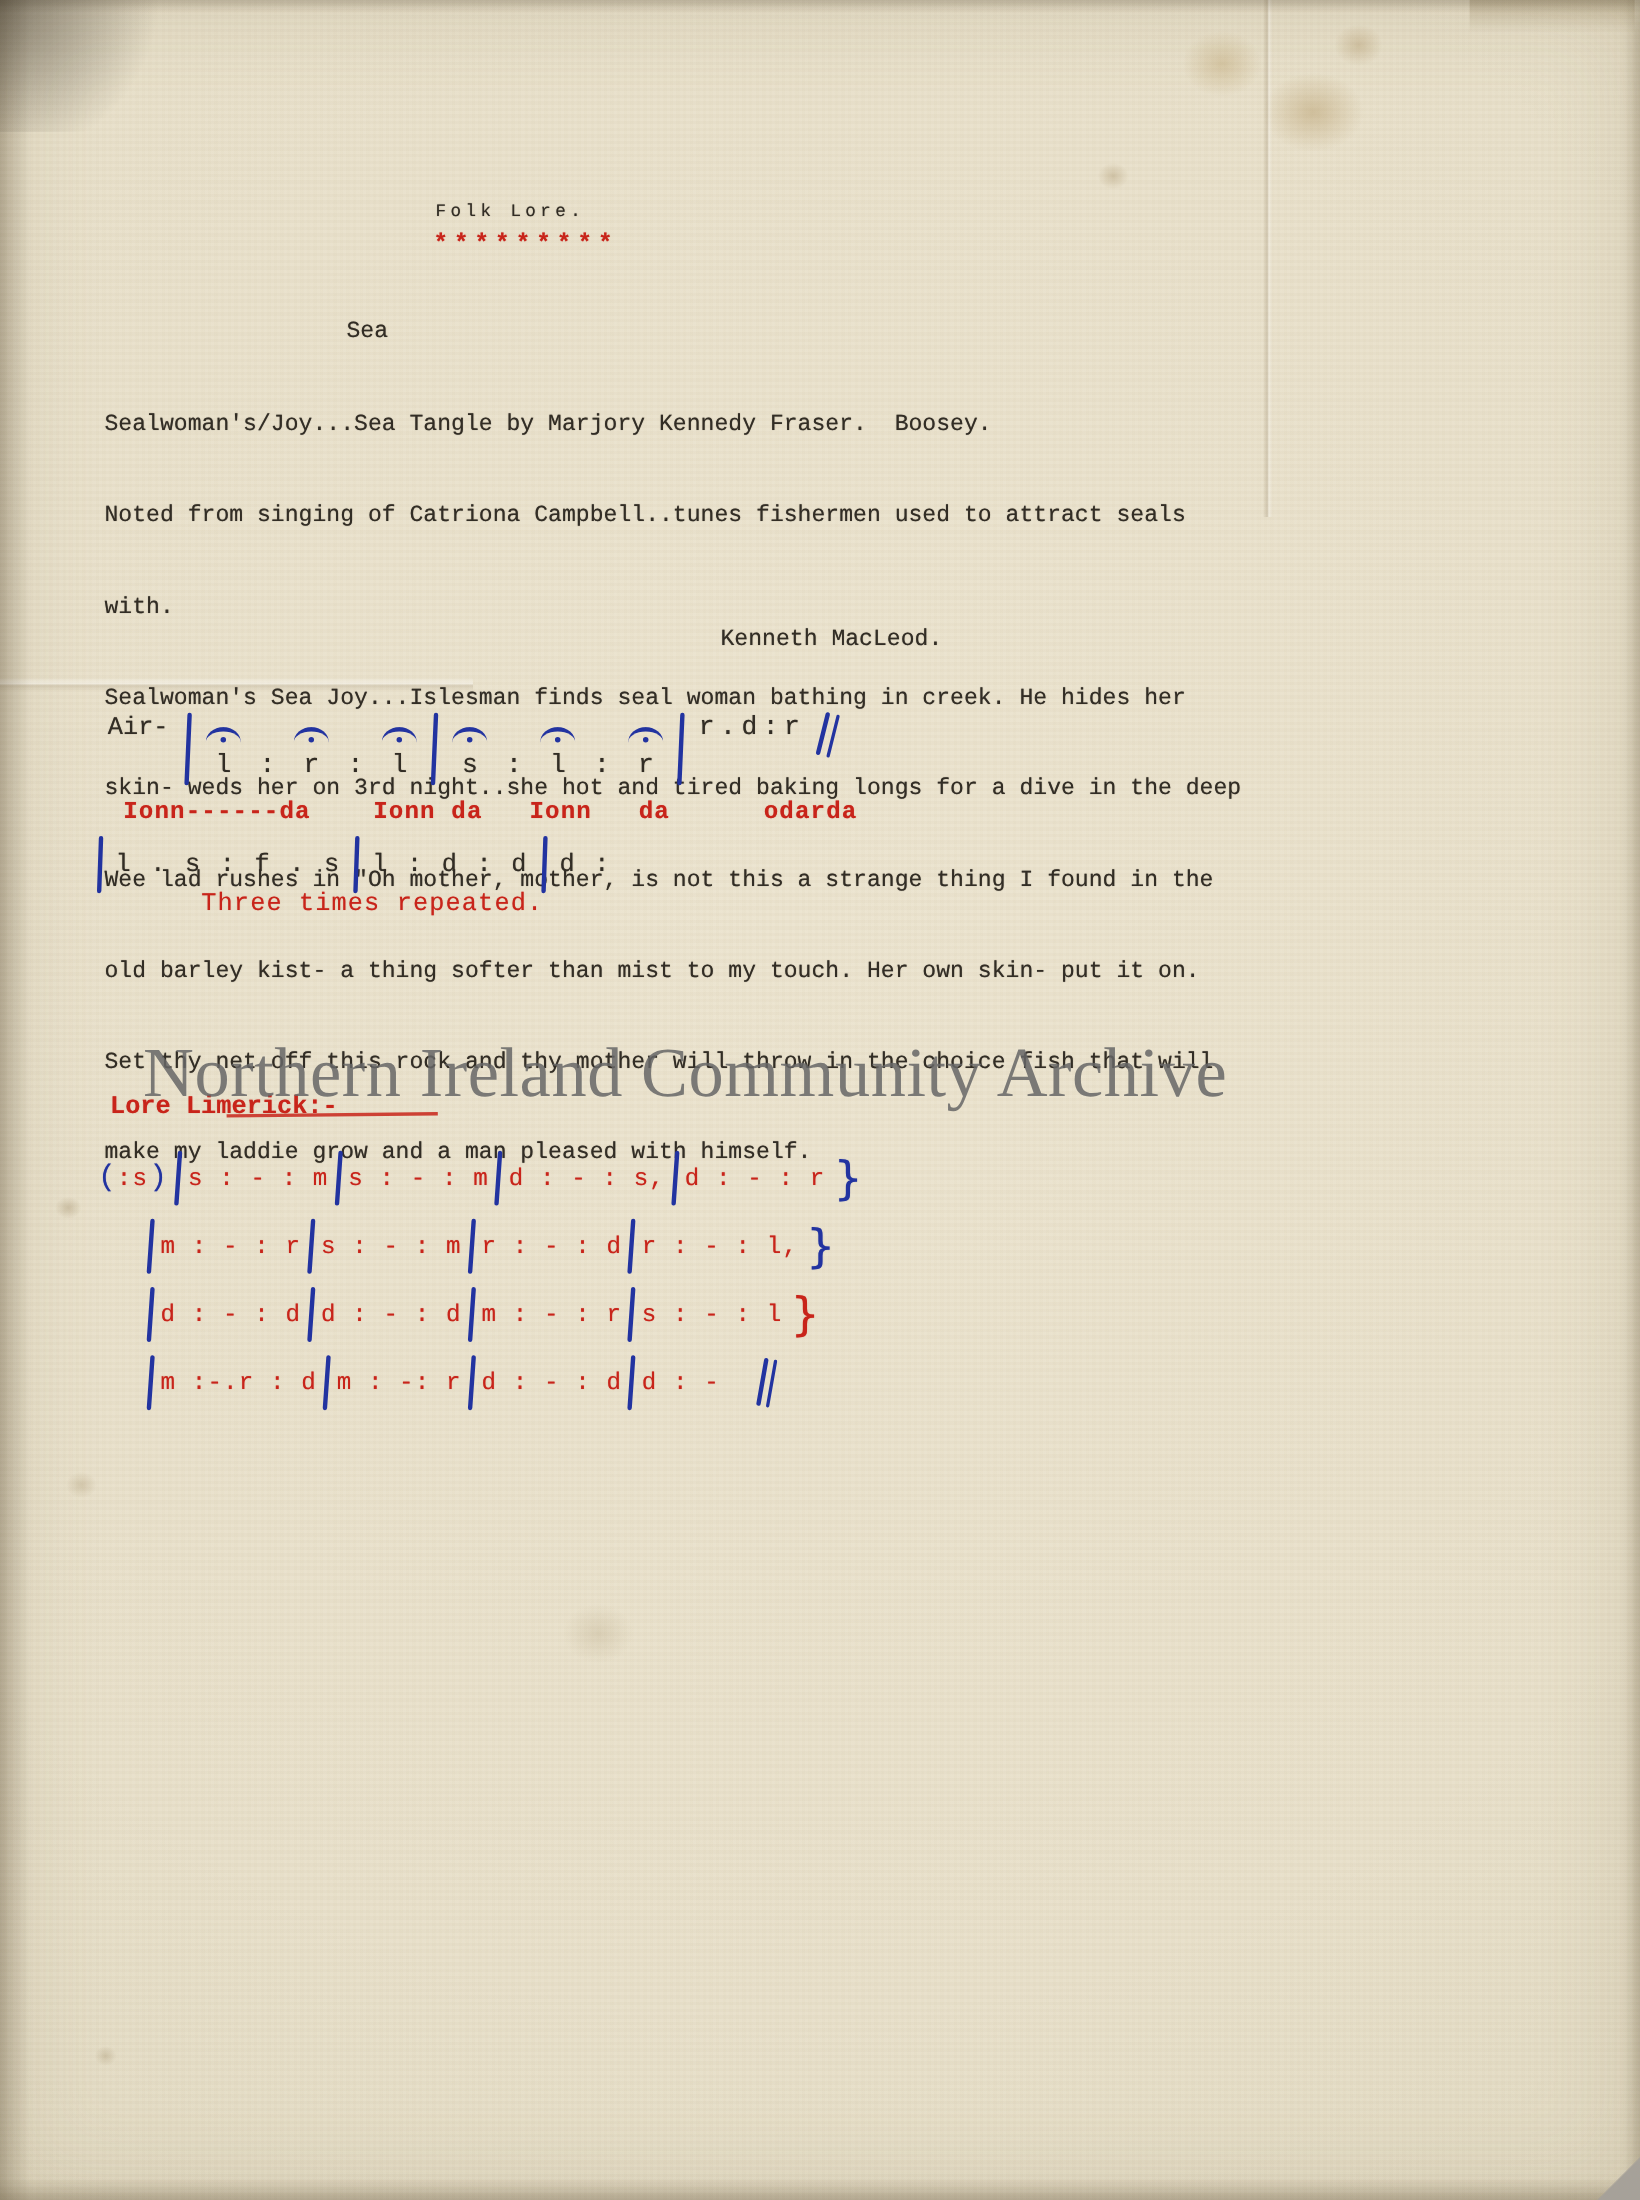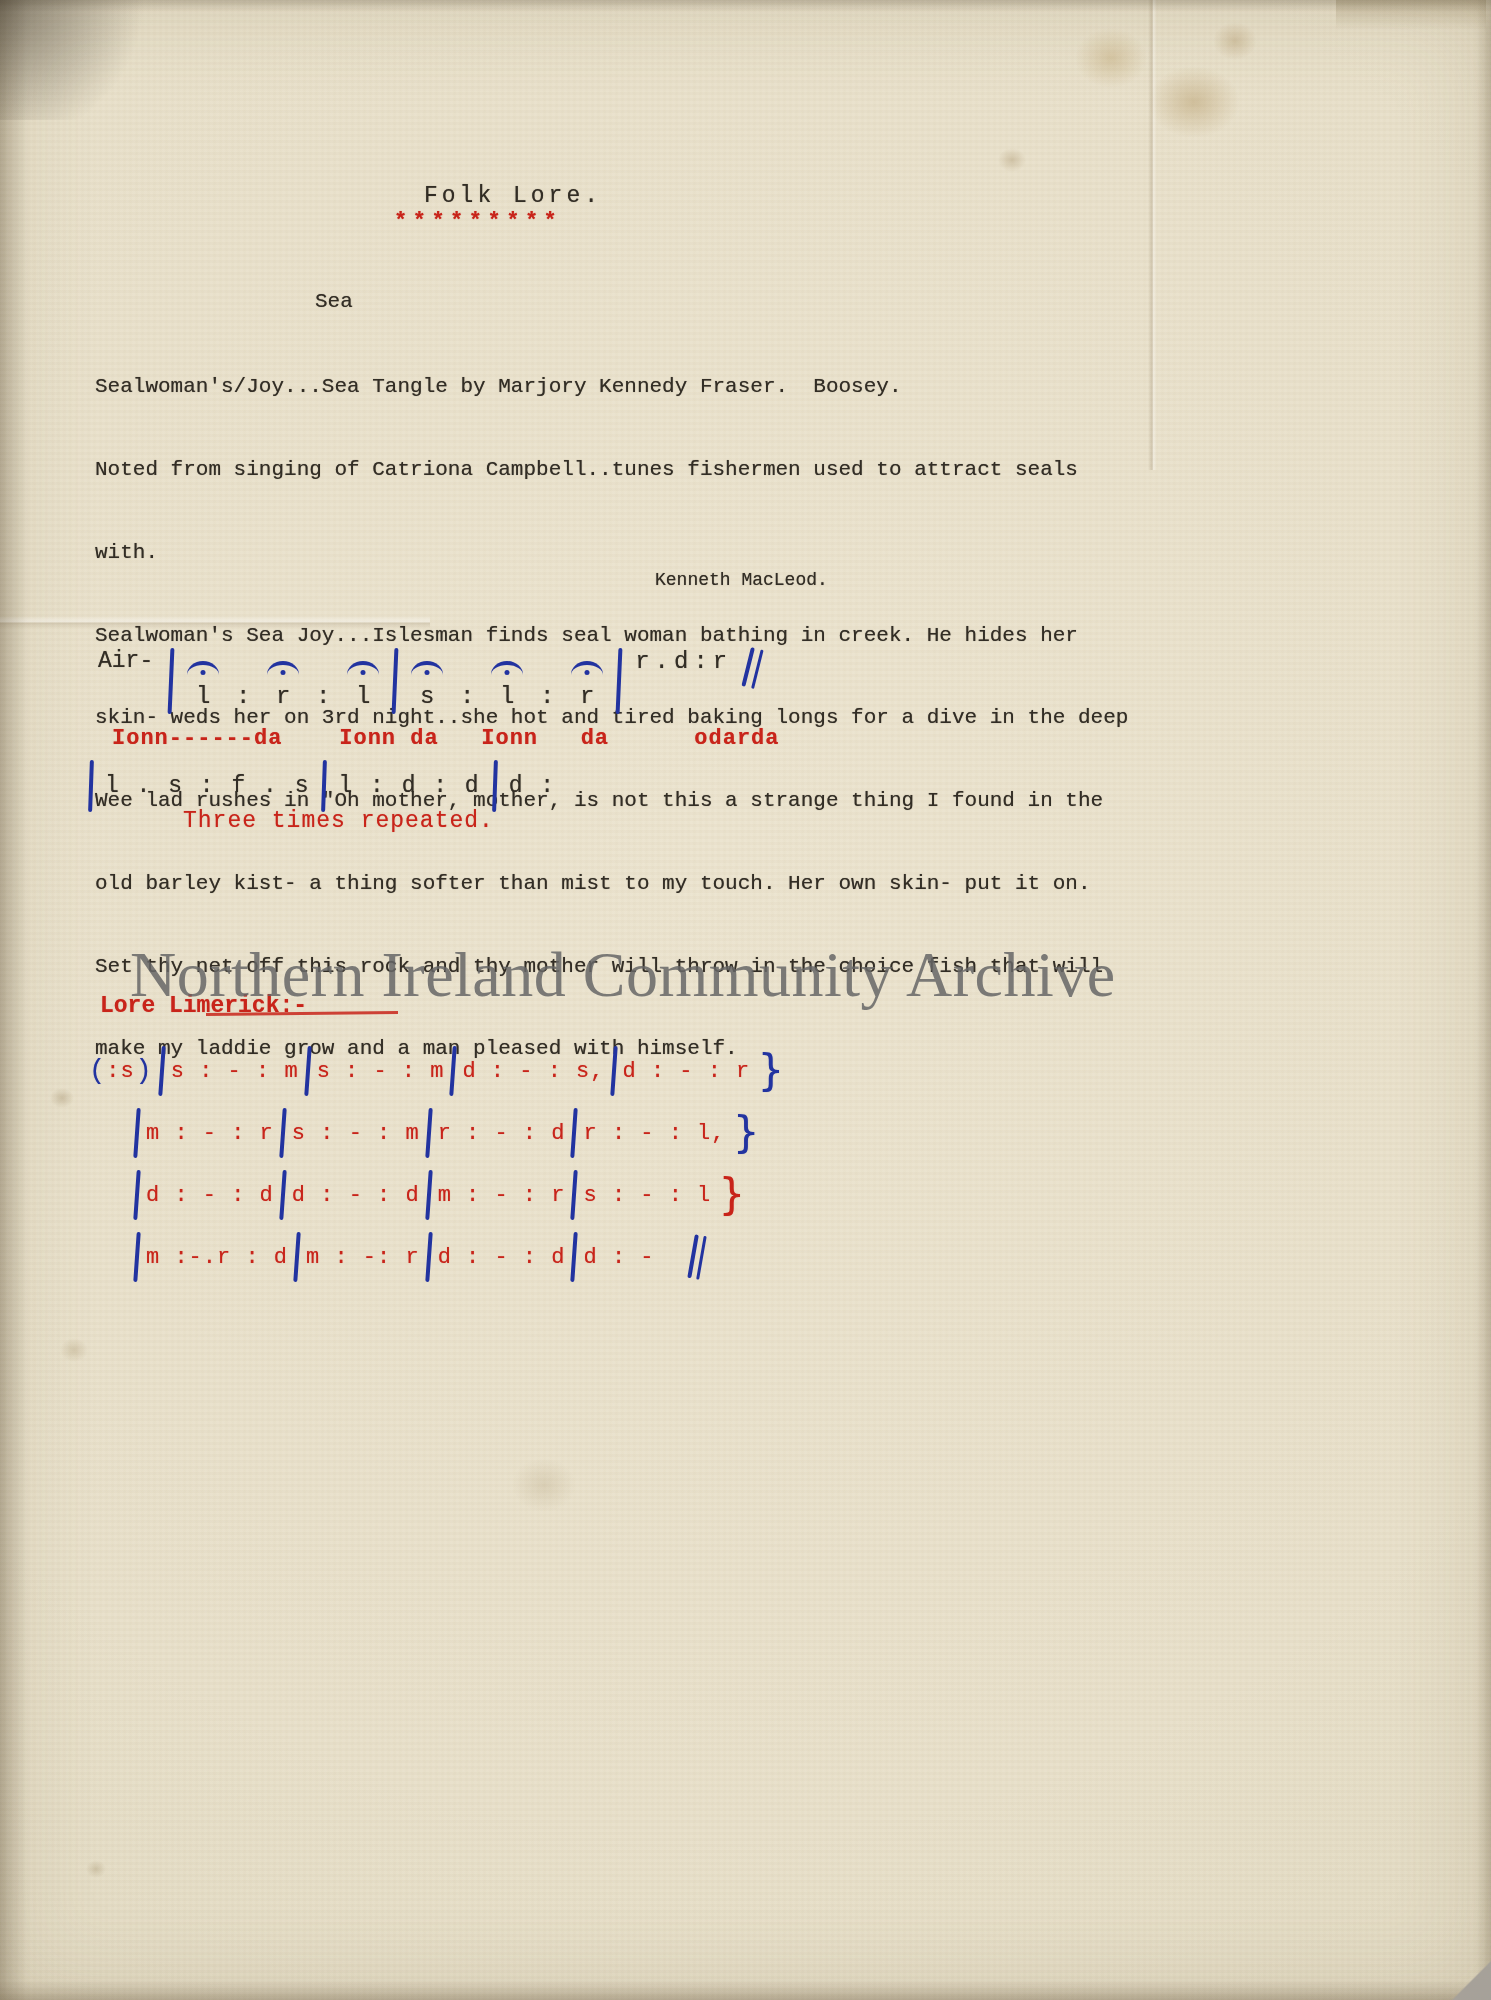"Folk Lore." #title { font-size: 23px -> 16px; margin-left: 28px -> none }
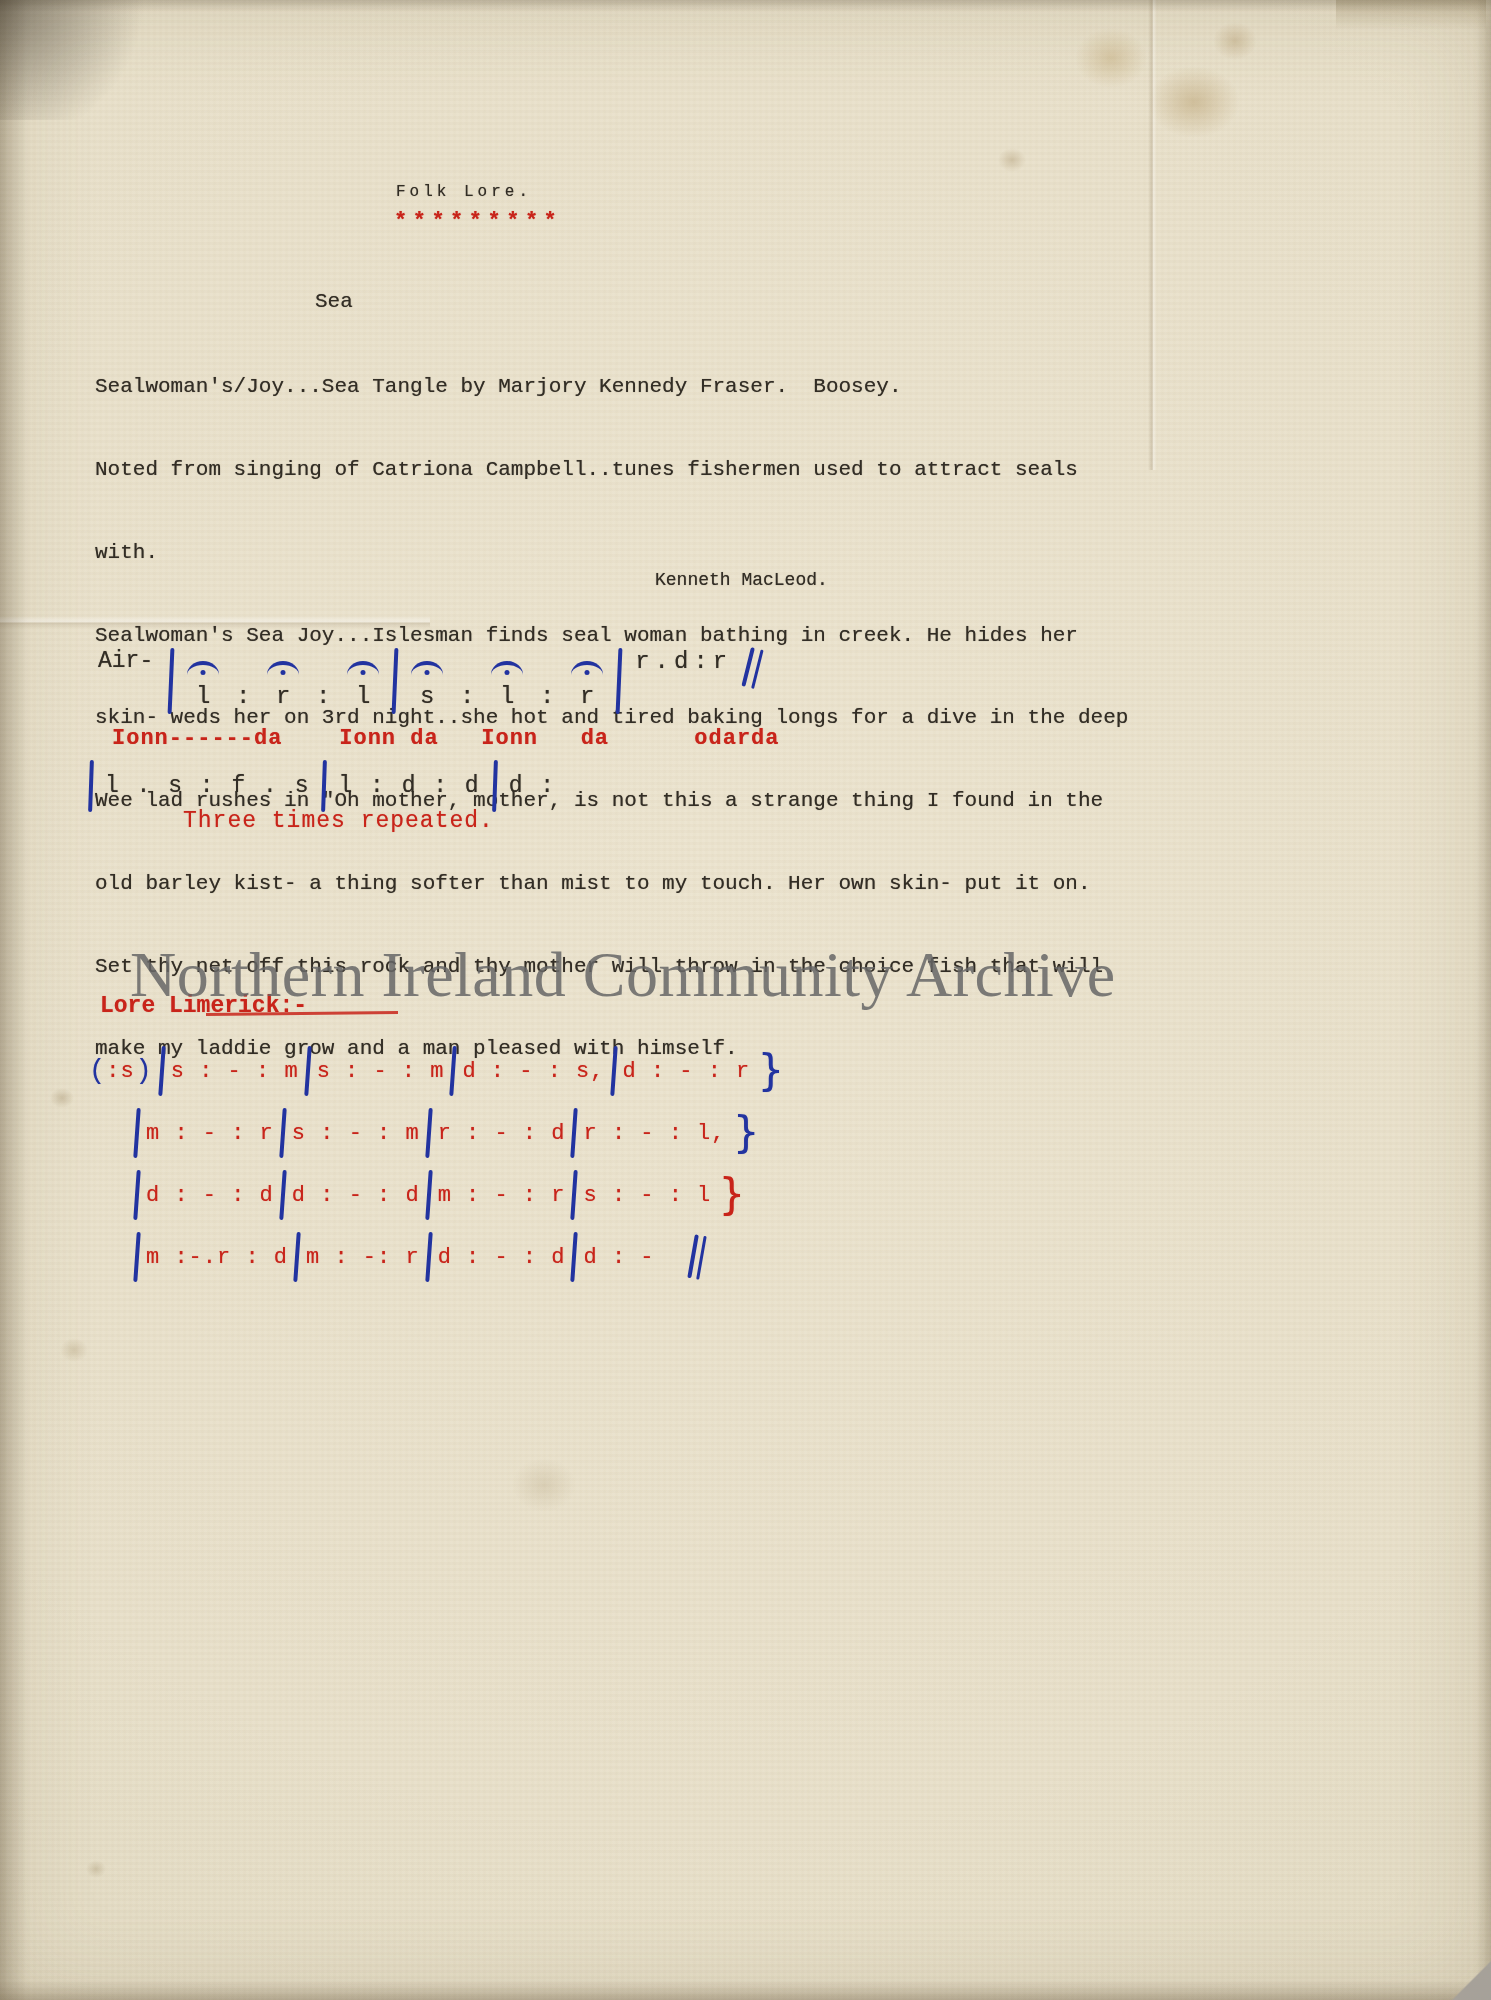"Kenneth MacLeod." #attribution { font-size: 18px -> 21px }
